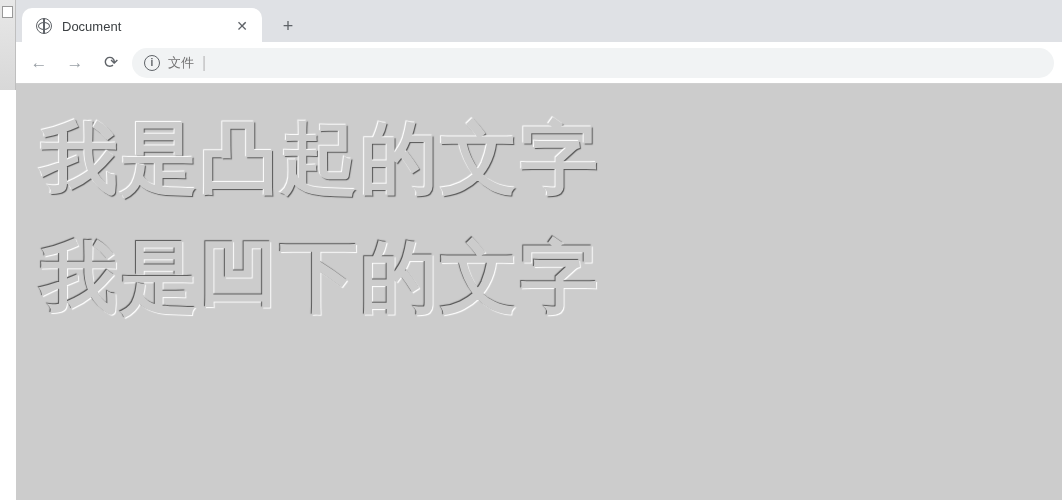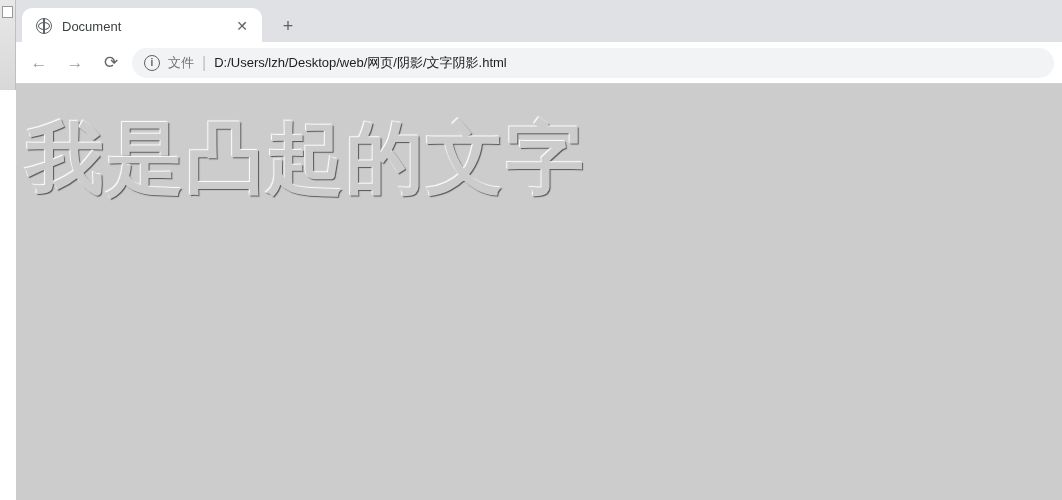"D:/Users/lzh/Desktop/web/网页/阴影/文字阴影.html" span.url { html: <span>D:/Users/lzh/Desktop/web/网页/阴影/文字阴影.html</span> -> none }
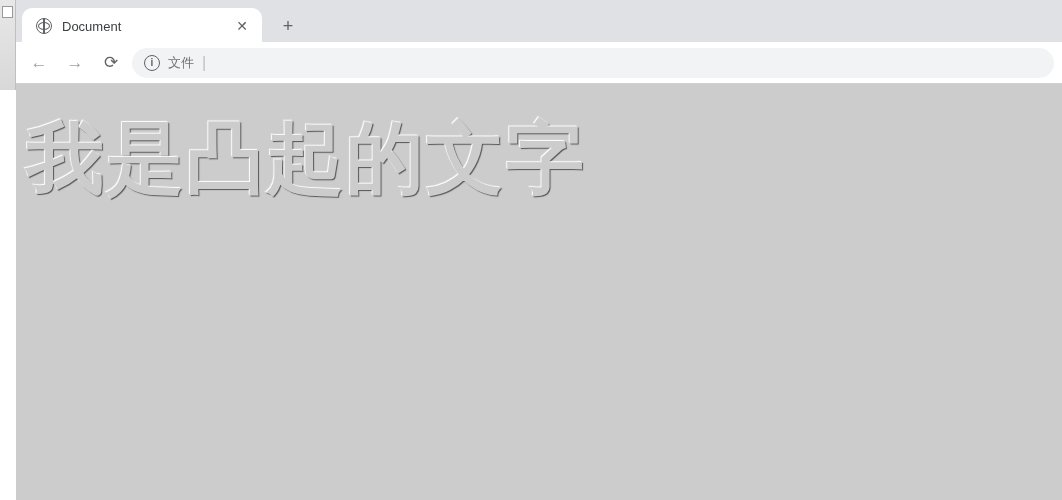"我是凸起的文字" .viewport { padding: 24px 10px -> 24px 24px }
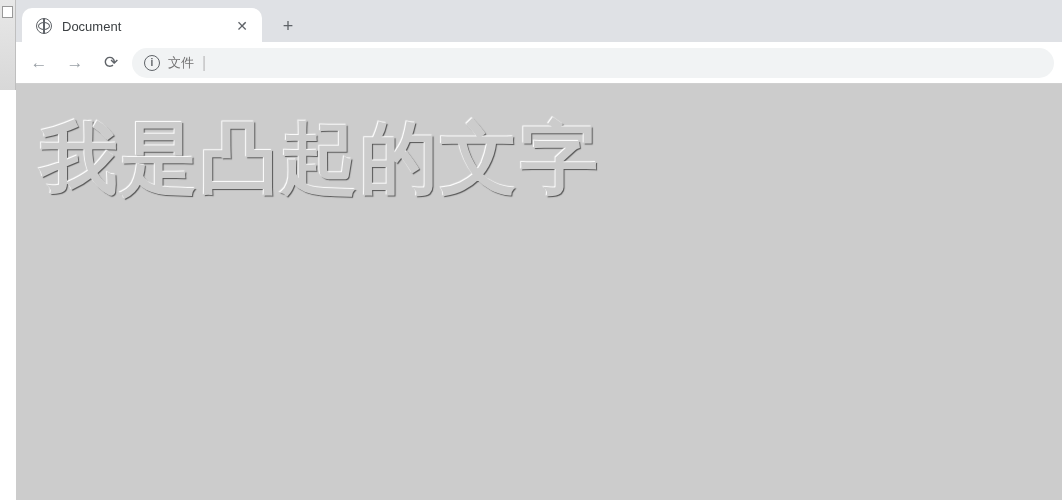"我是凹下的文字" div.sunken { html: none -> <div>我是凹下的文字</div> }
